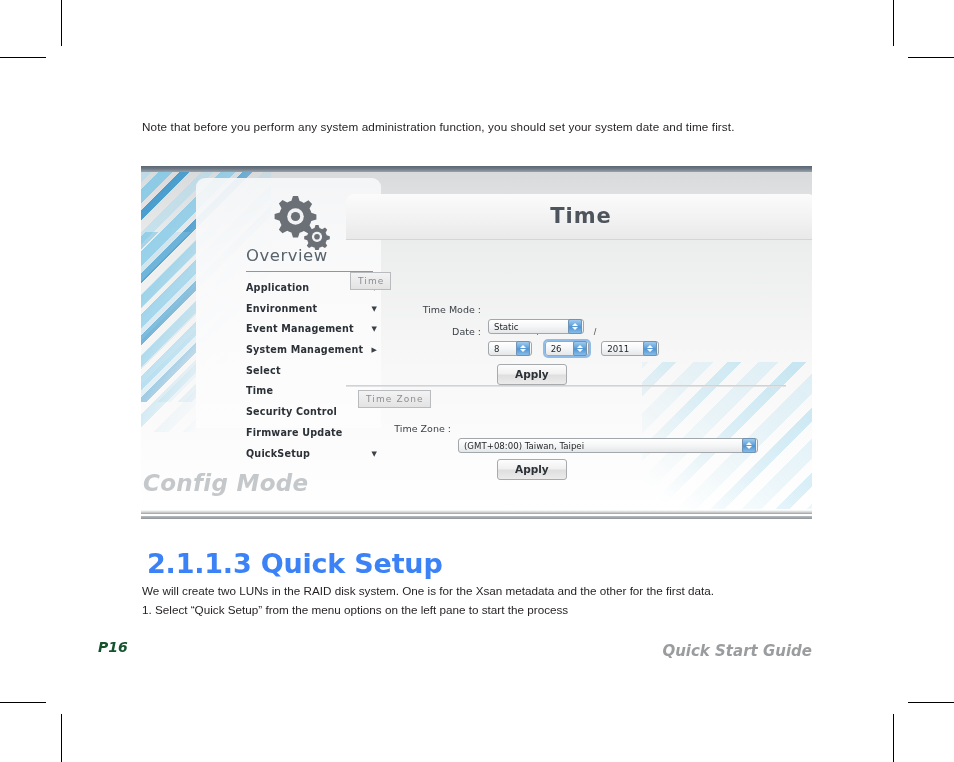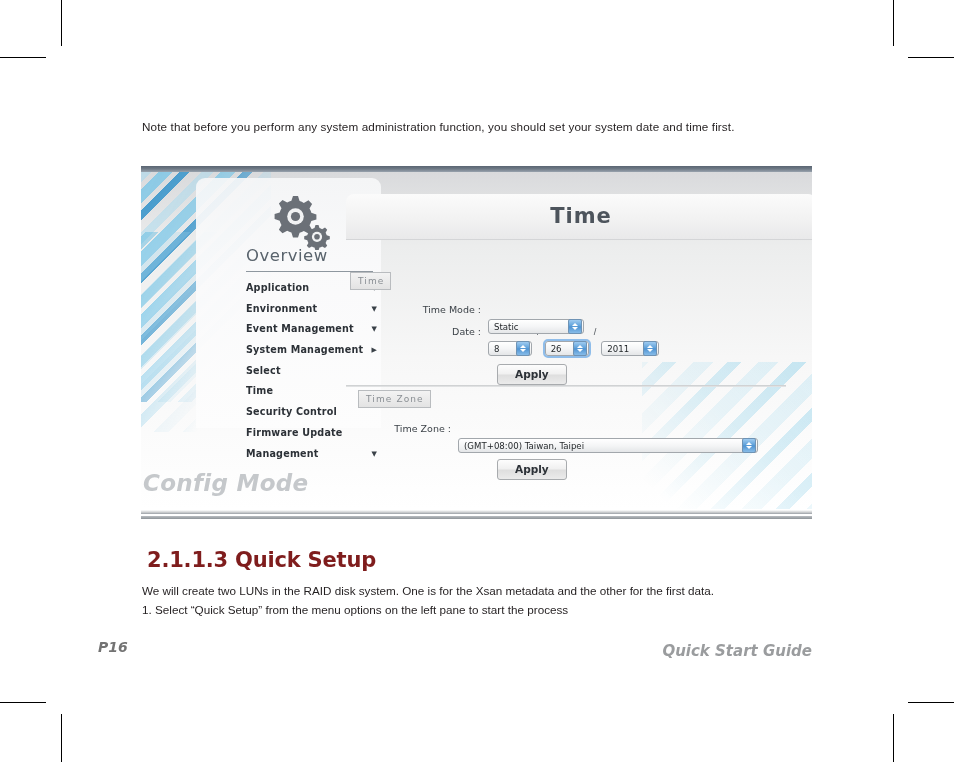"Management" span { text: Management -> QuickSetup }
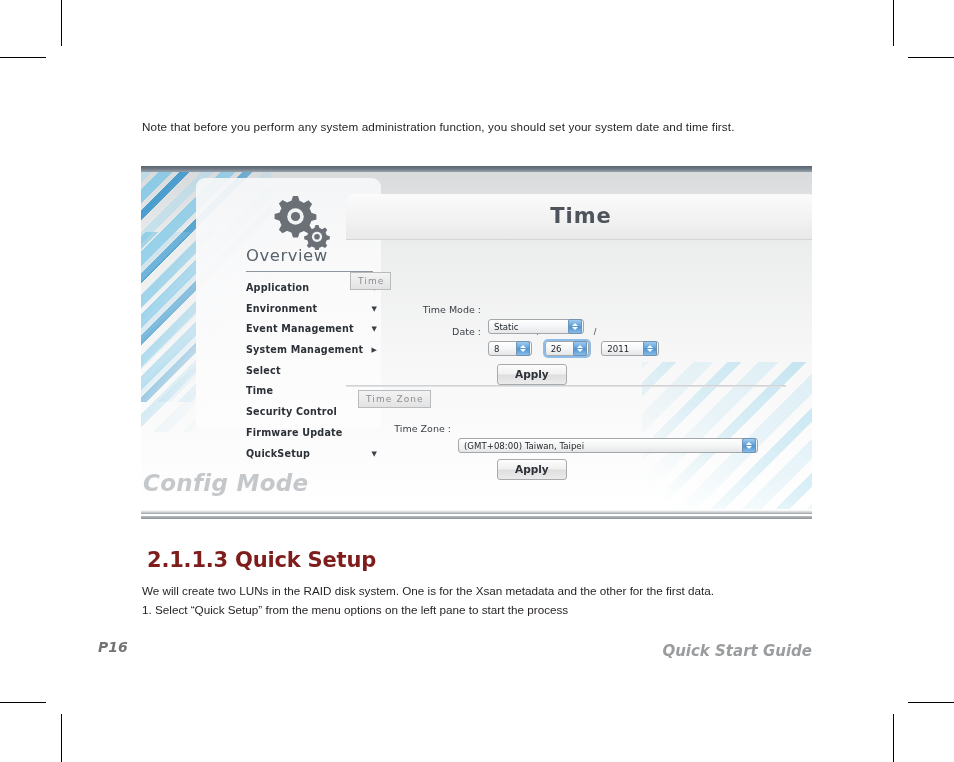"2.1.1.3 Quick Setup" .h-section { color: #7f1d1d -> #3b82f6; font-size: 21px -> 27px }
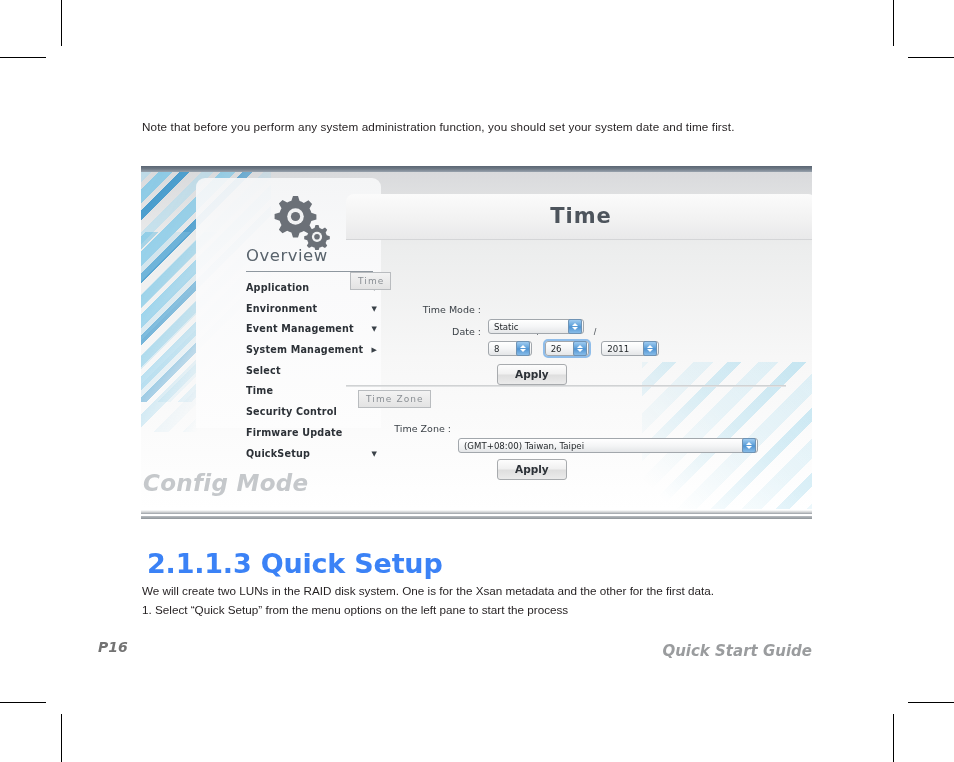"P16" .footer-left { color: #737373 -> #14532d }
